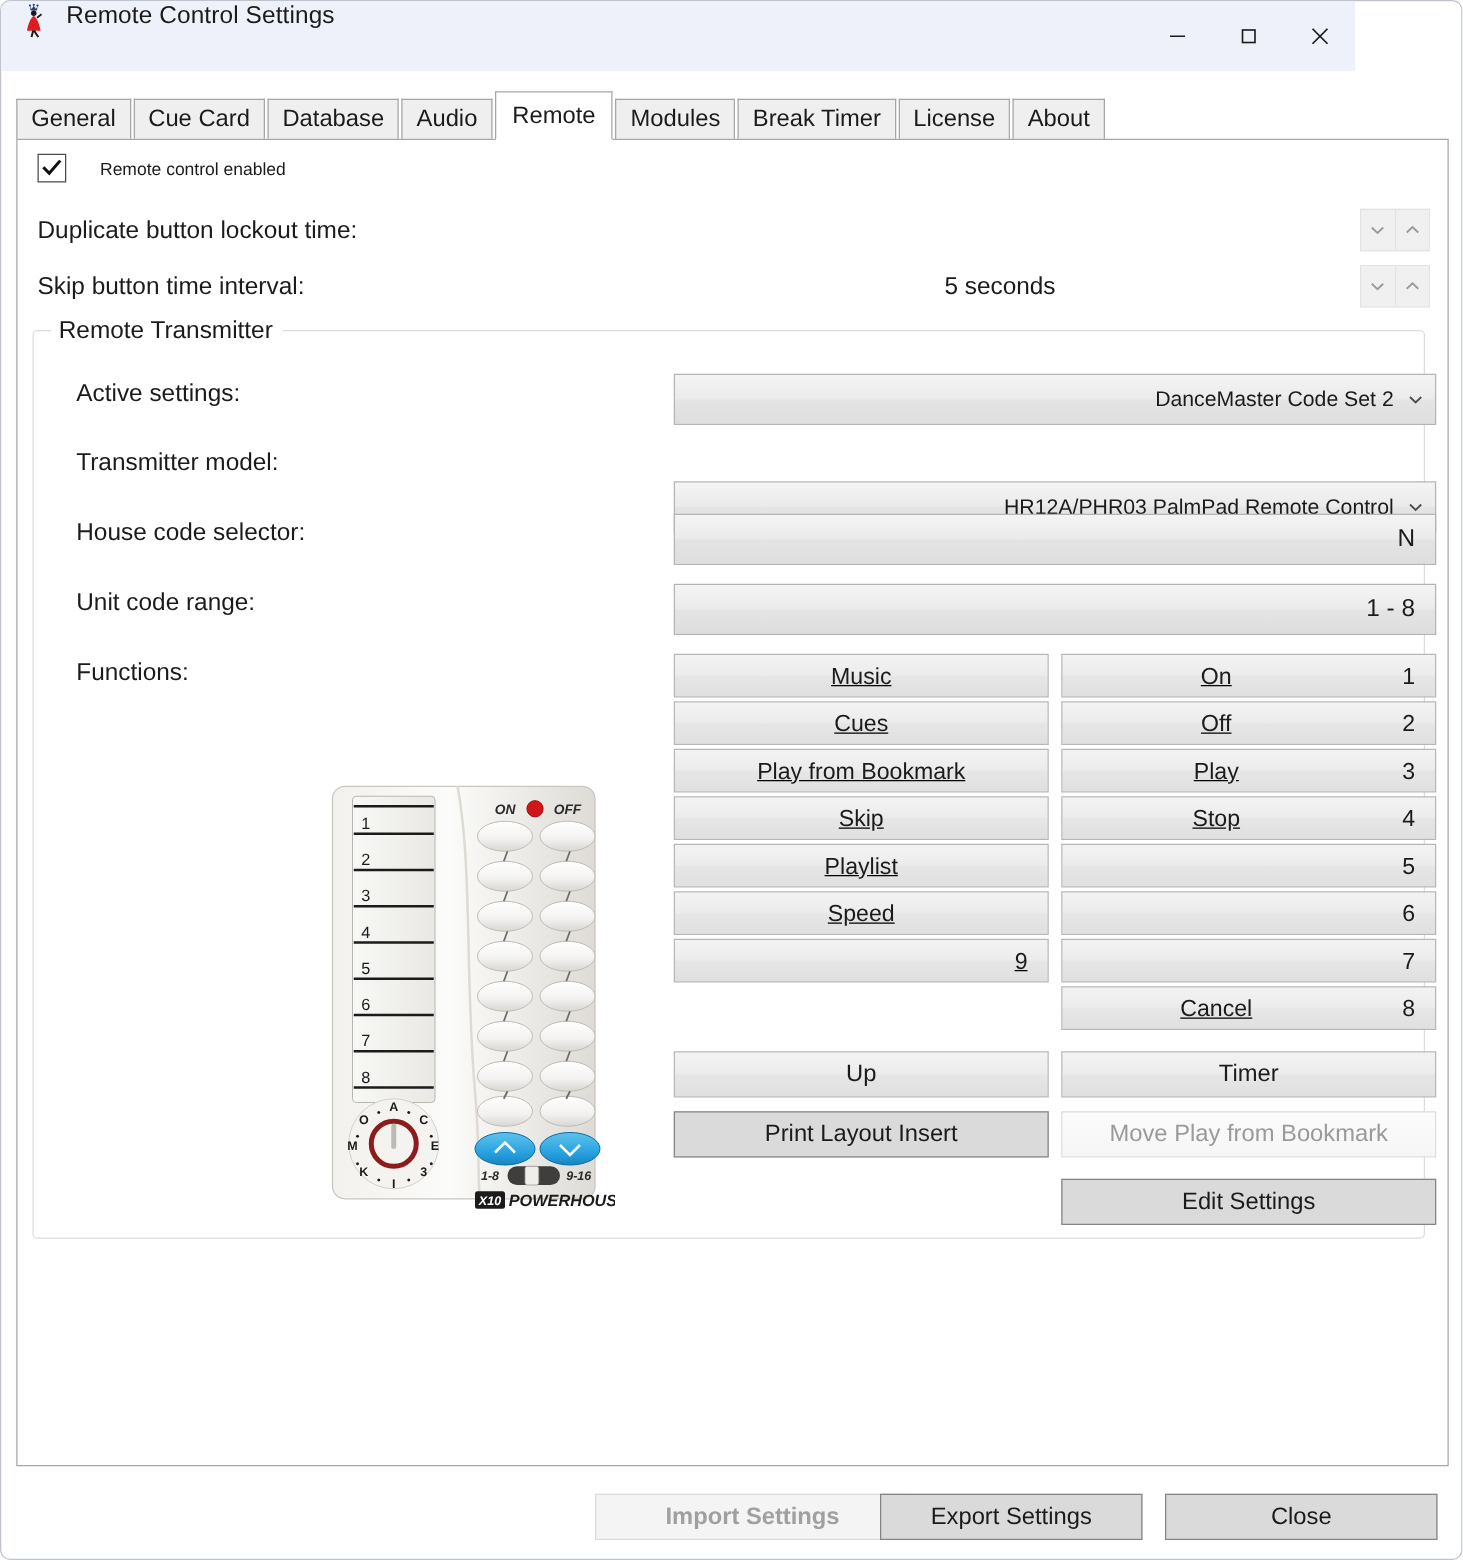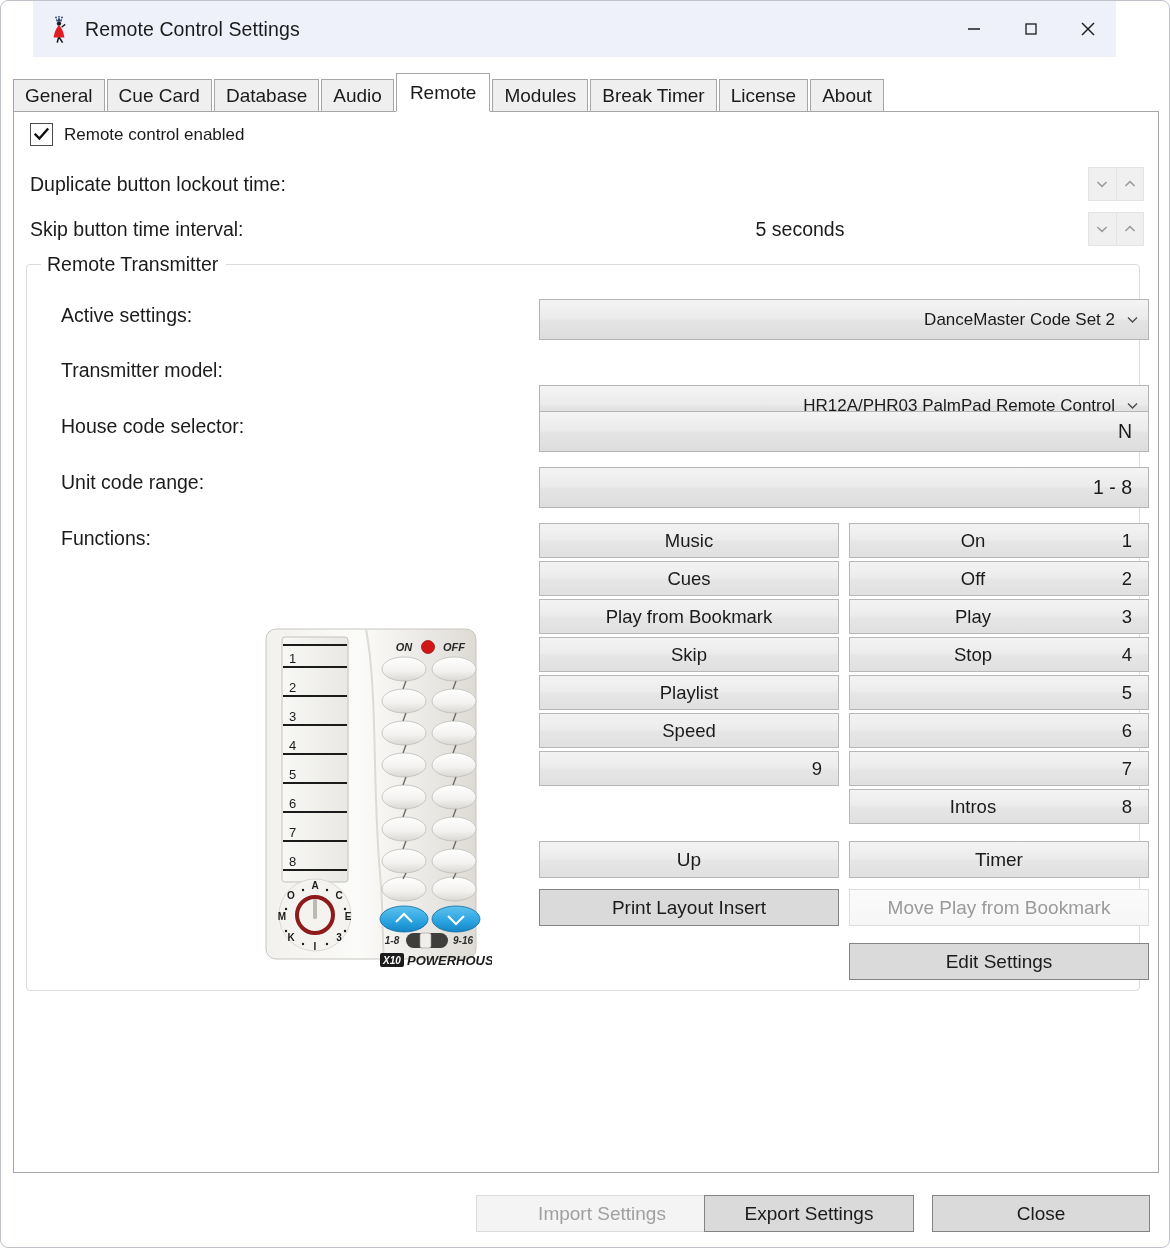"Remote Control Settings" .titlebar { align-items: center -> none; margin-left: 32px -> none }
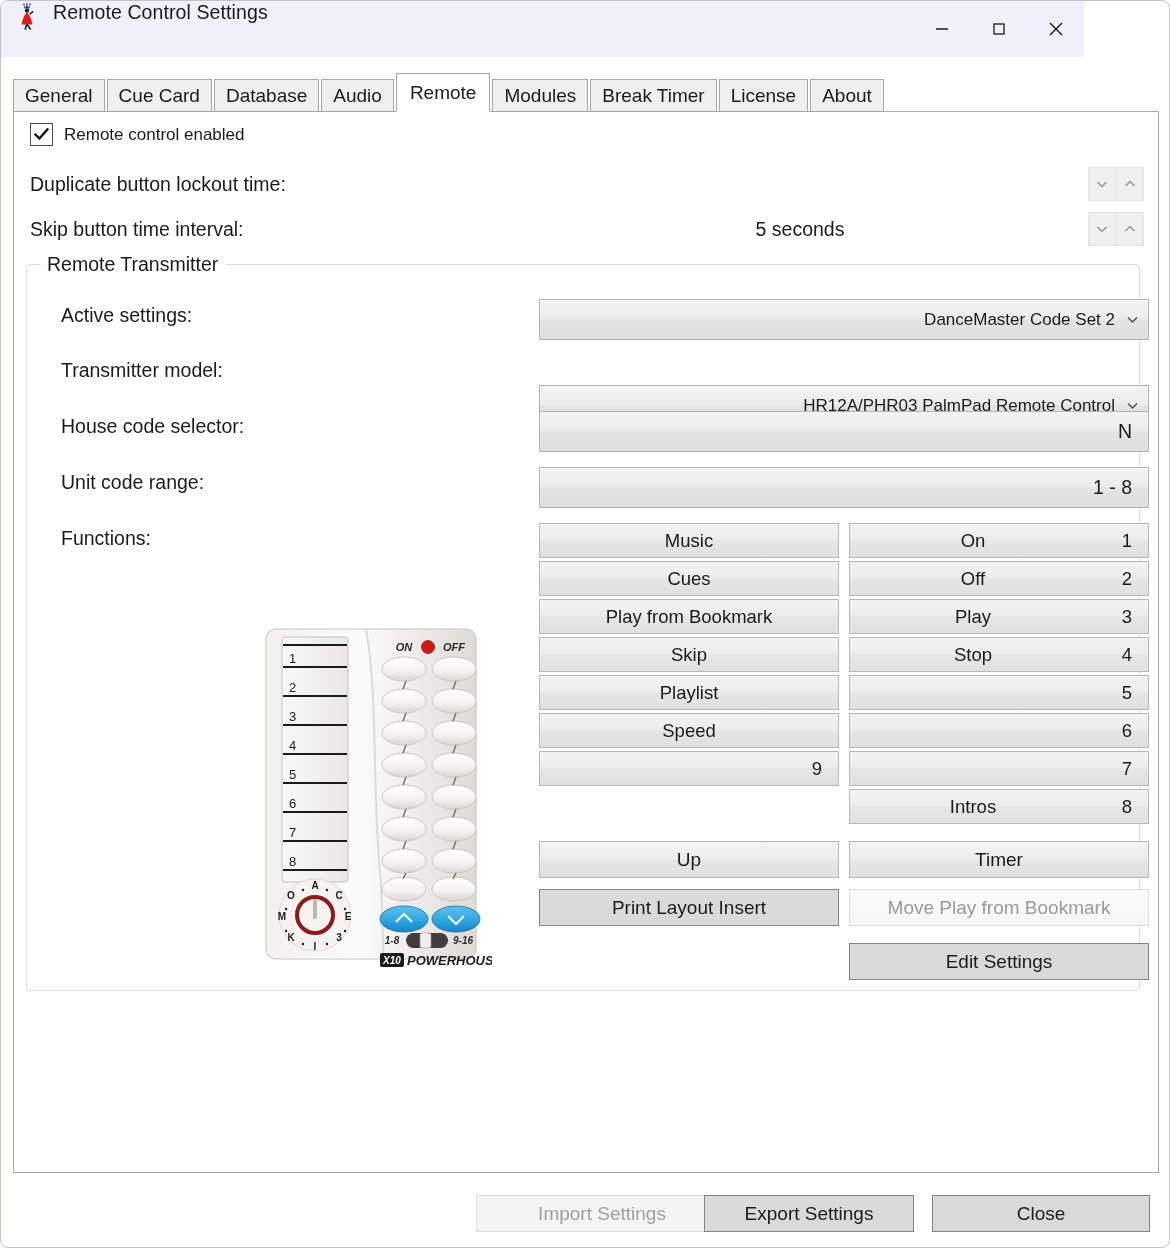"Remote control enabled" .cblabel { font-size: 17px -> 14px; margin-left: 11px -> 27px }
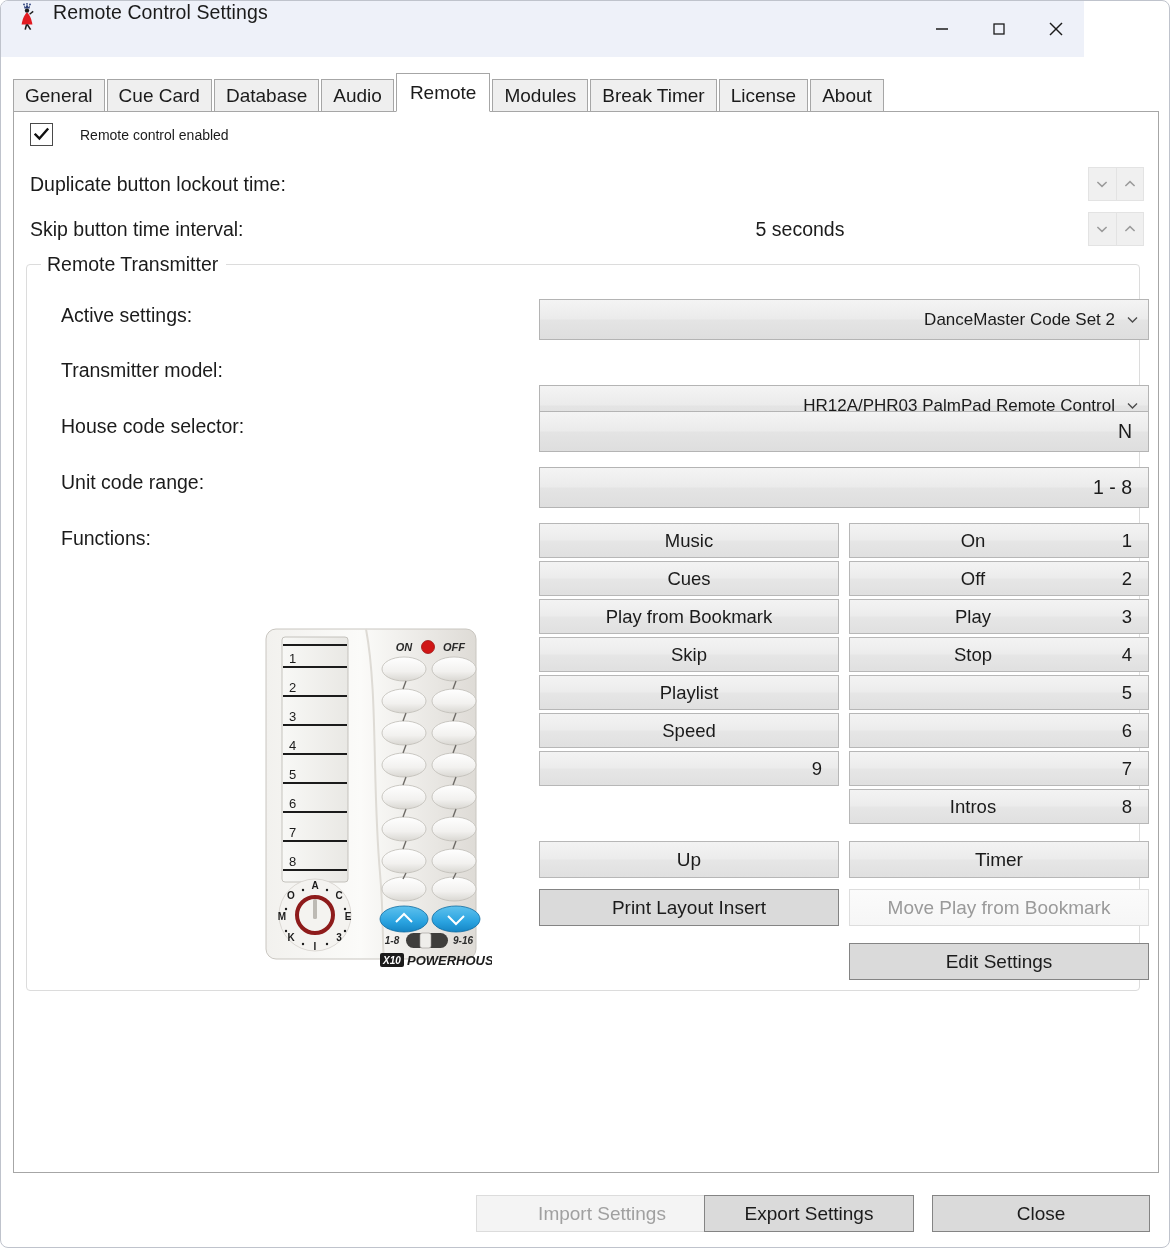"Music" .fcol { text-decoration: none -> underline }
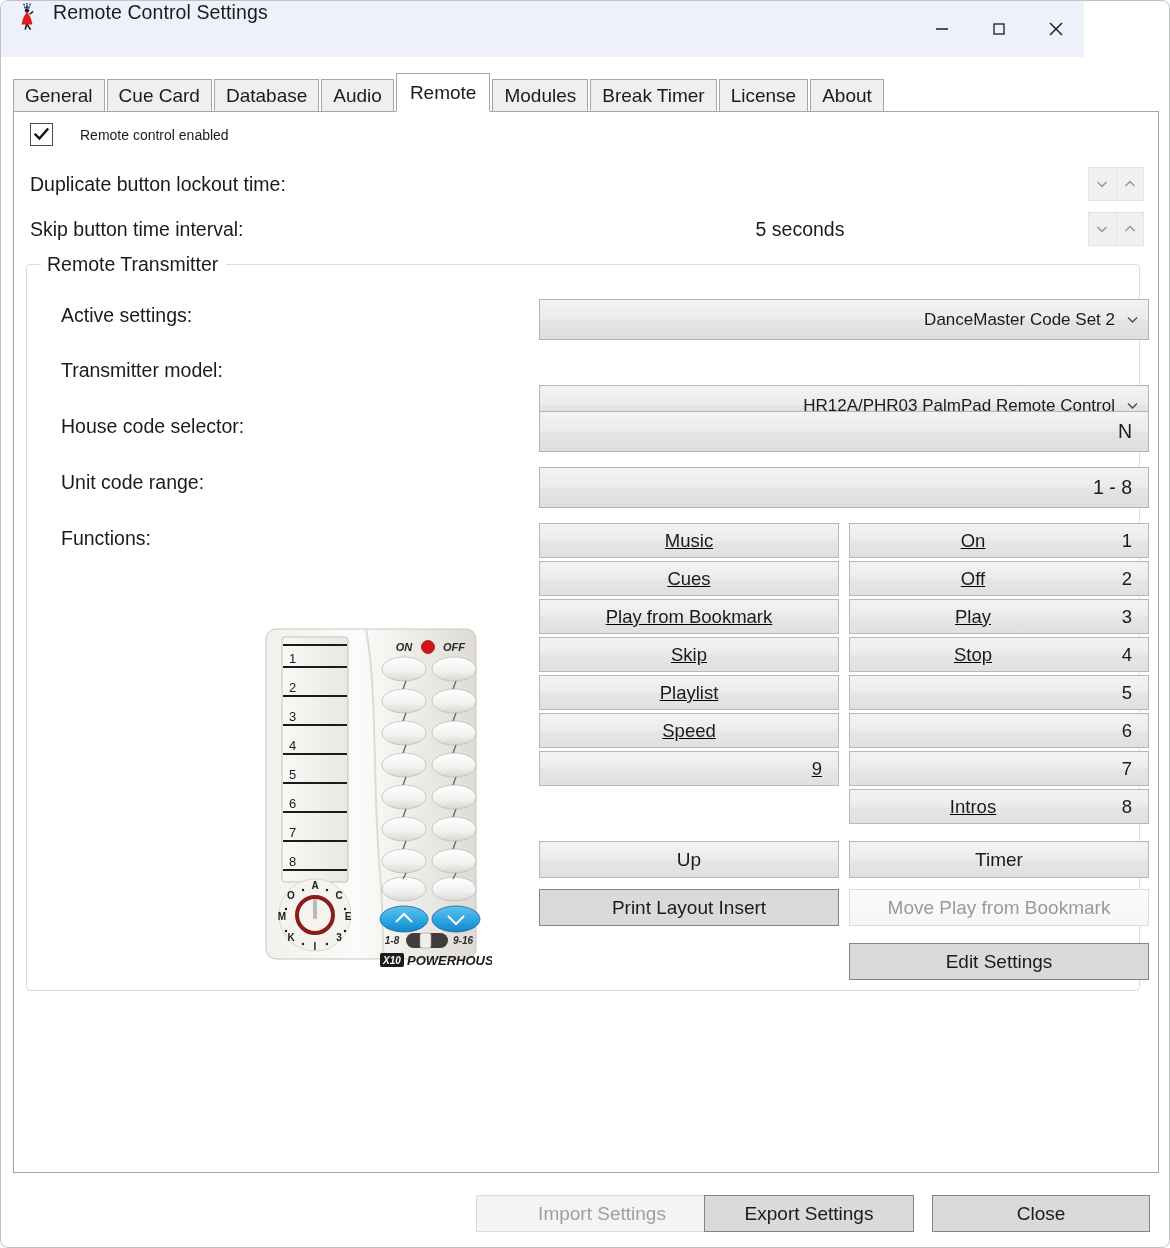"Intros" span.flabel { text: Intros -> Cancel }
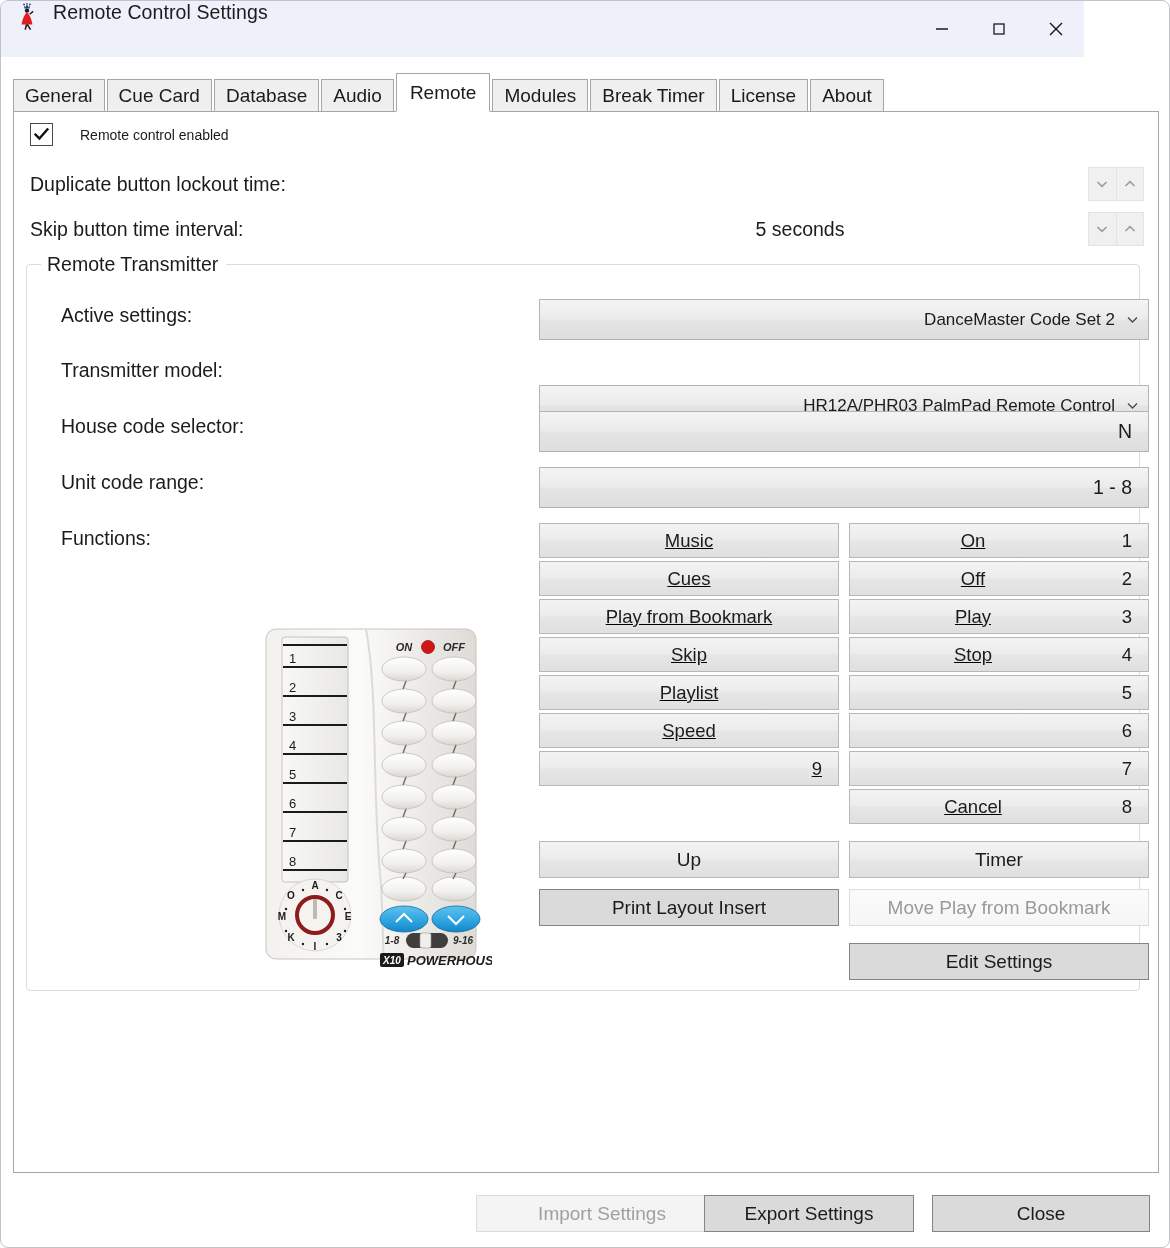"Import Settings" div.fb { font-weight: none -> bold }
